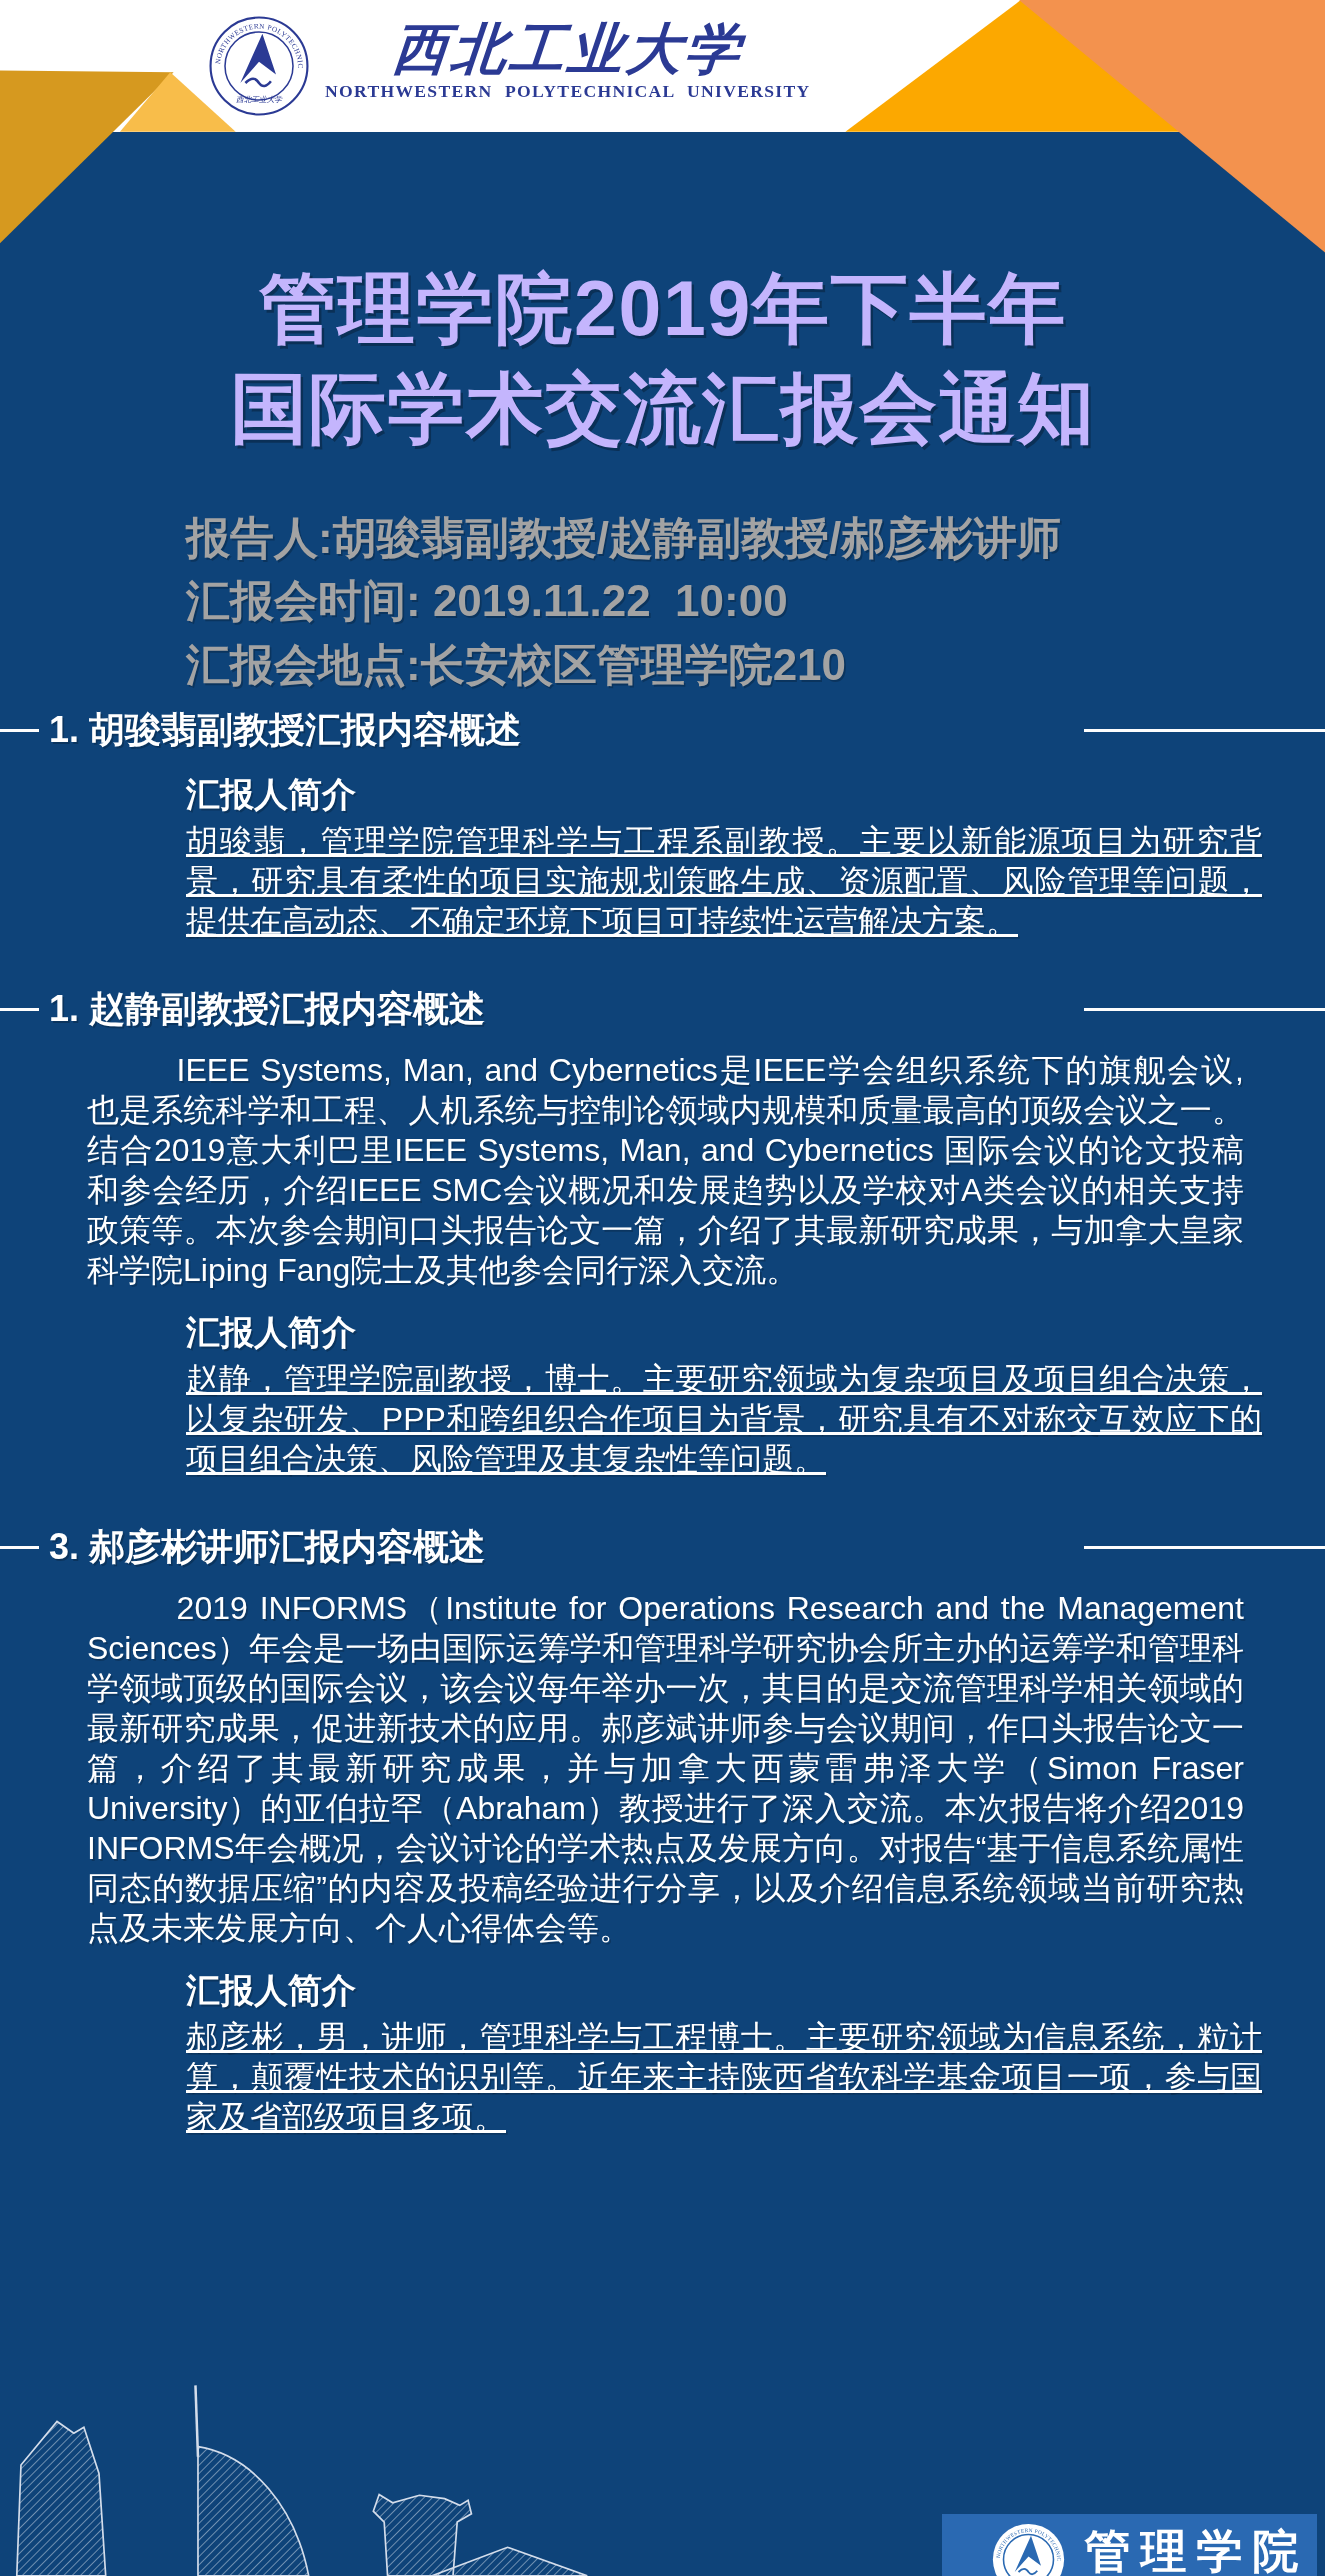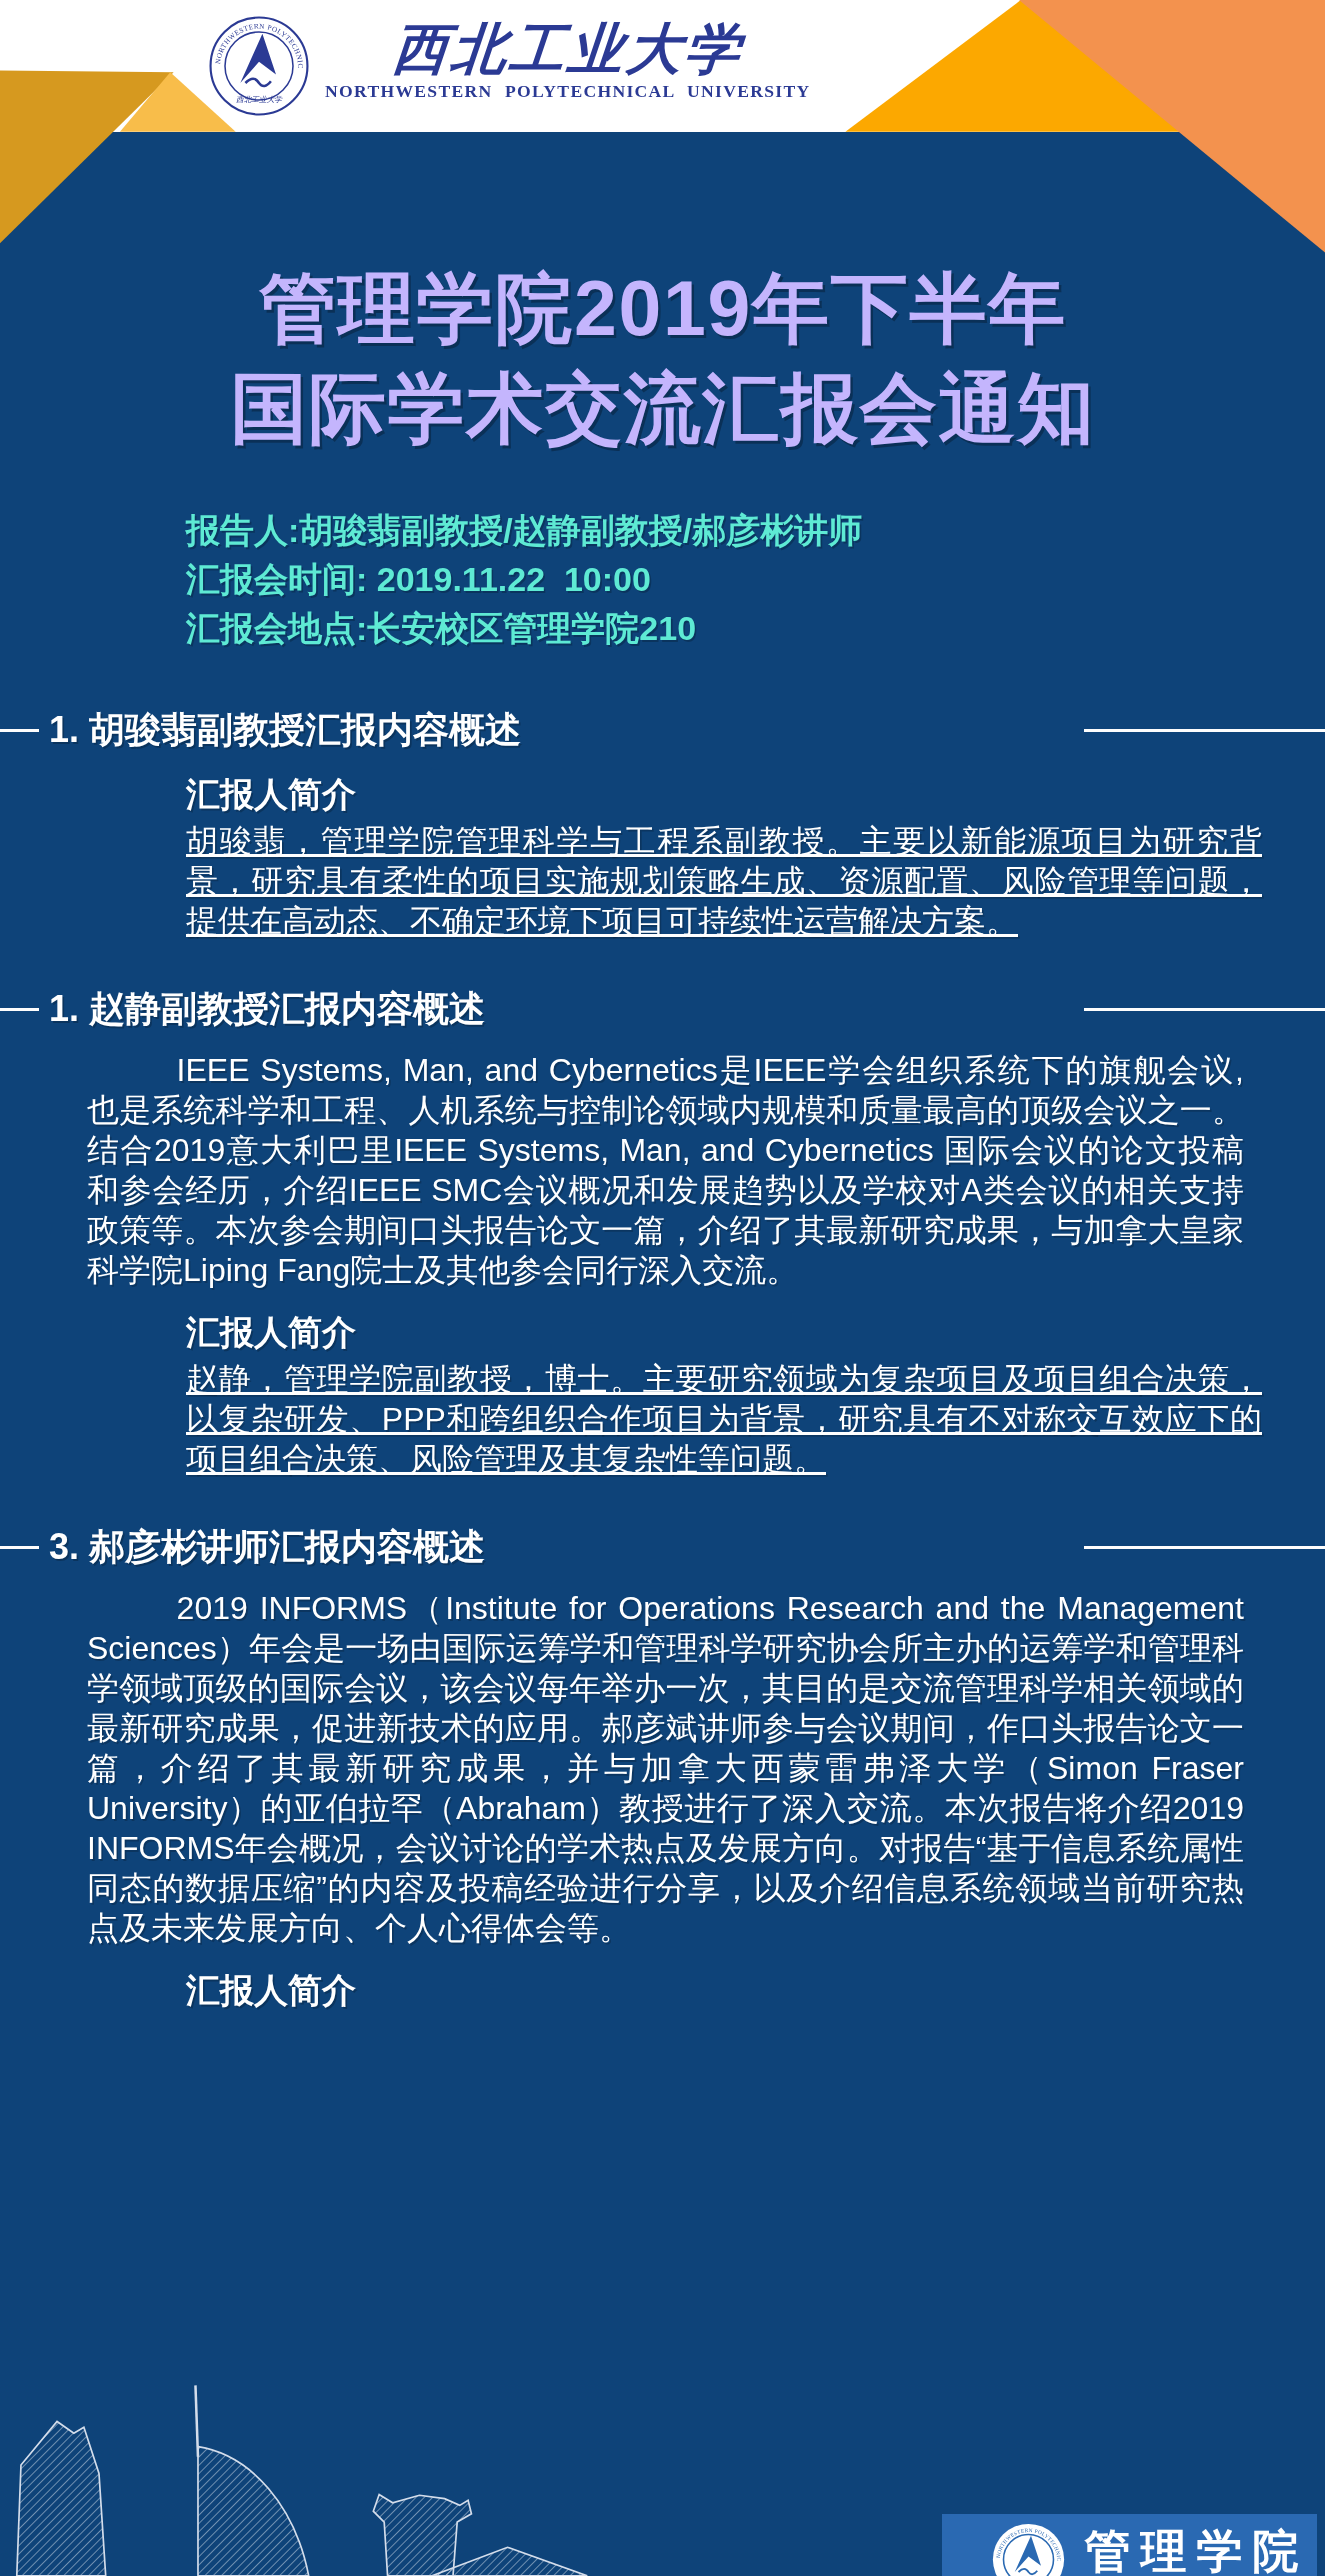"报告人:胡骏翡副教授/赵静副教授/郝彦彬讲师" .info { color: #5eead4 -> #a3a3a3; font-size: 34px -> 44px }
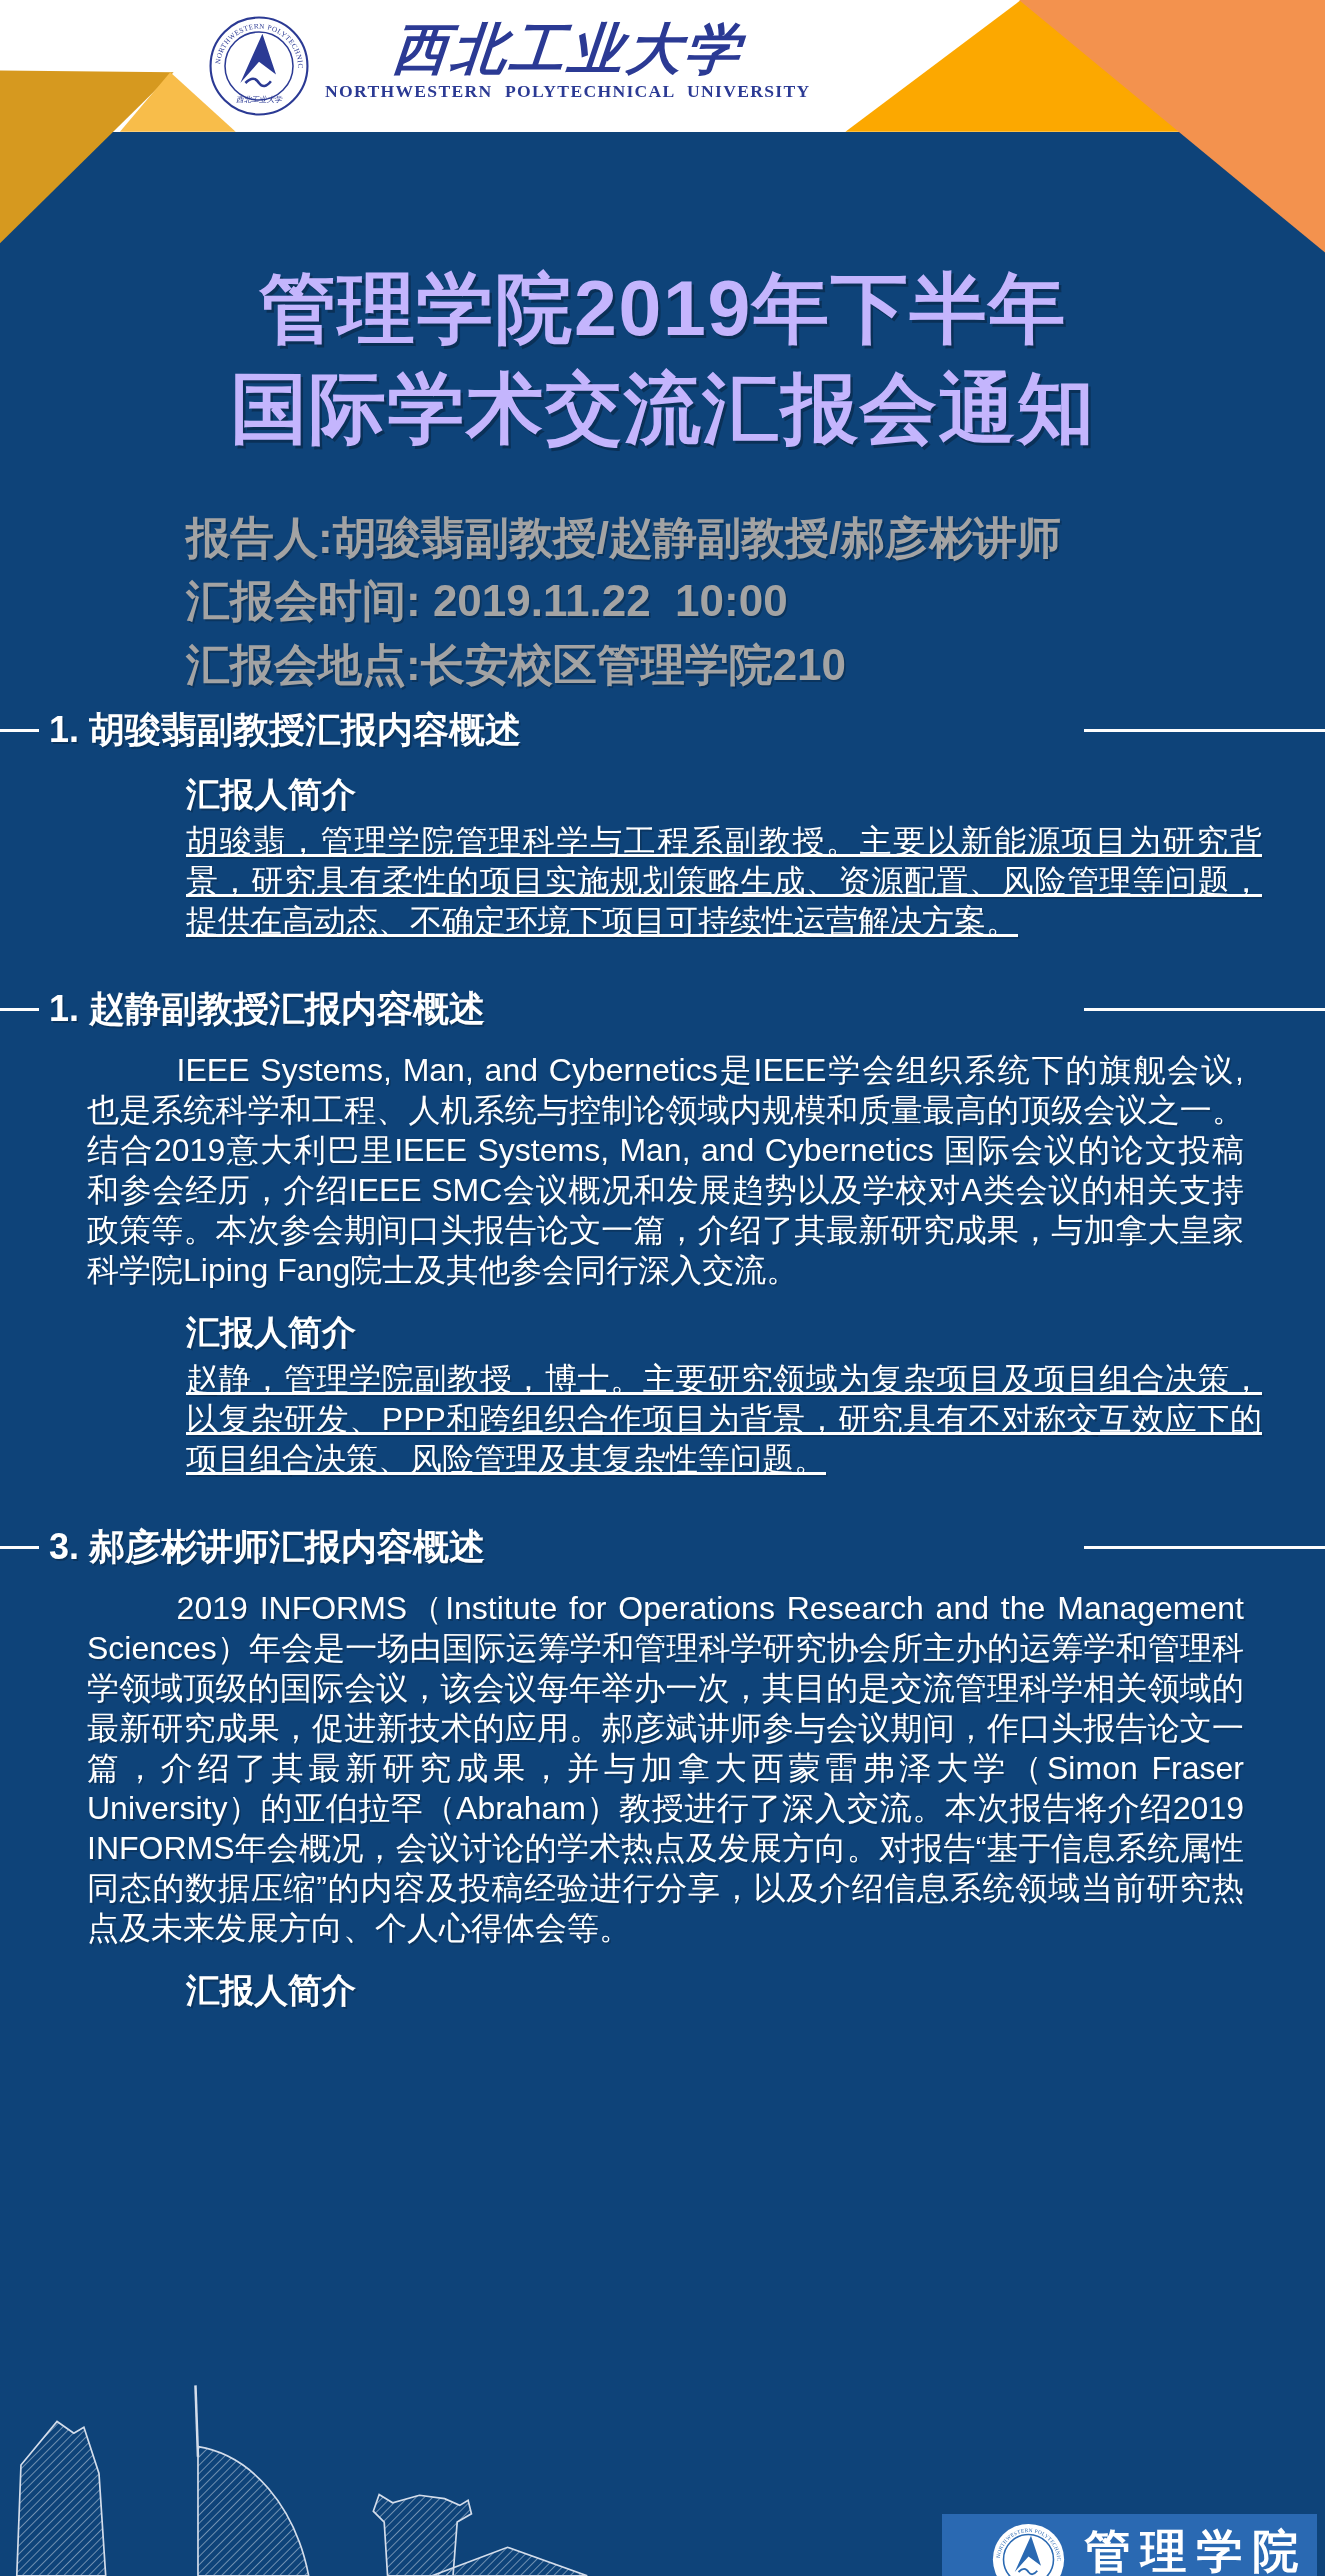"郝彦彬，男，讲师，管理科学与工程博士。主要研究领域为信息系统，粒计算，颠覆性技术" div.bio-text { html: none -> <div>郝彦彬，男，讲师，管理科学与工程博士。主要研究领域为信息系统，粒计算，颠覆性技术的识别等。近年来主持陕西省软科学基金项目一项，参与国家及省部级项目多项。</div> }
